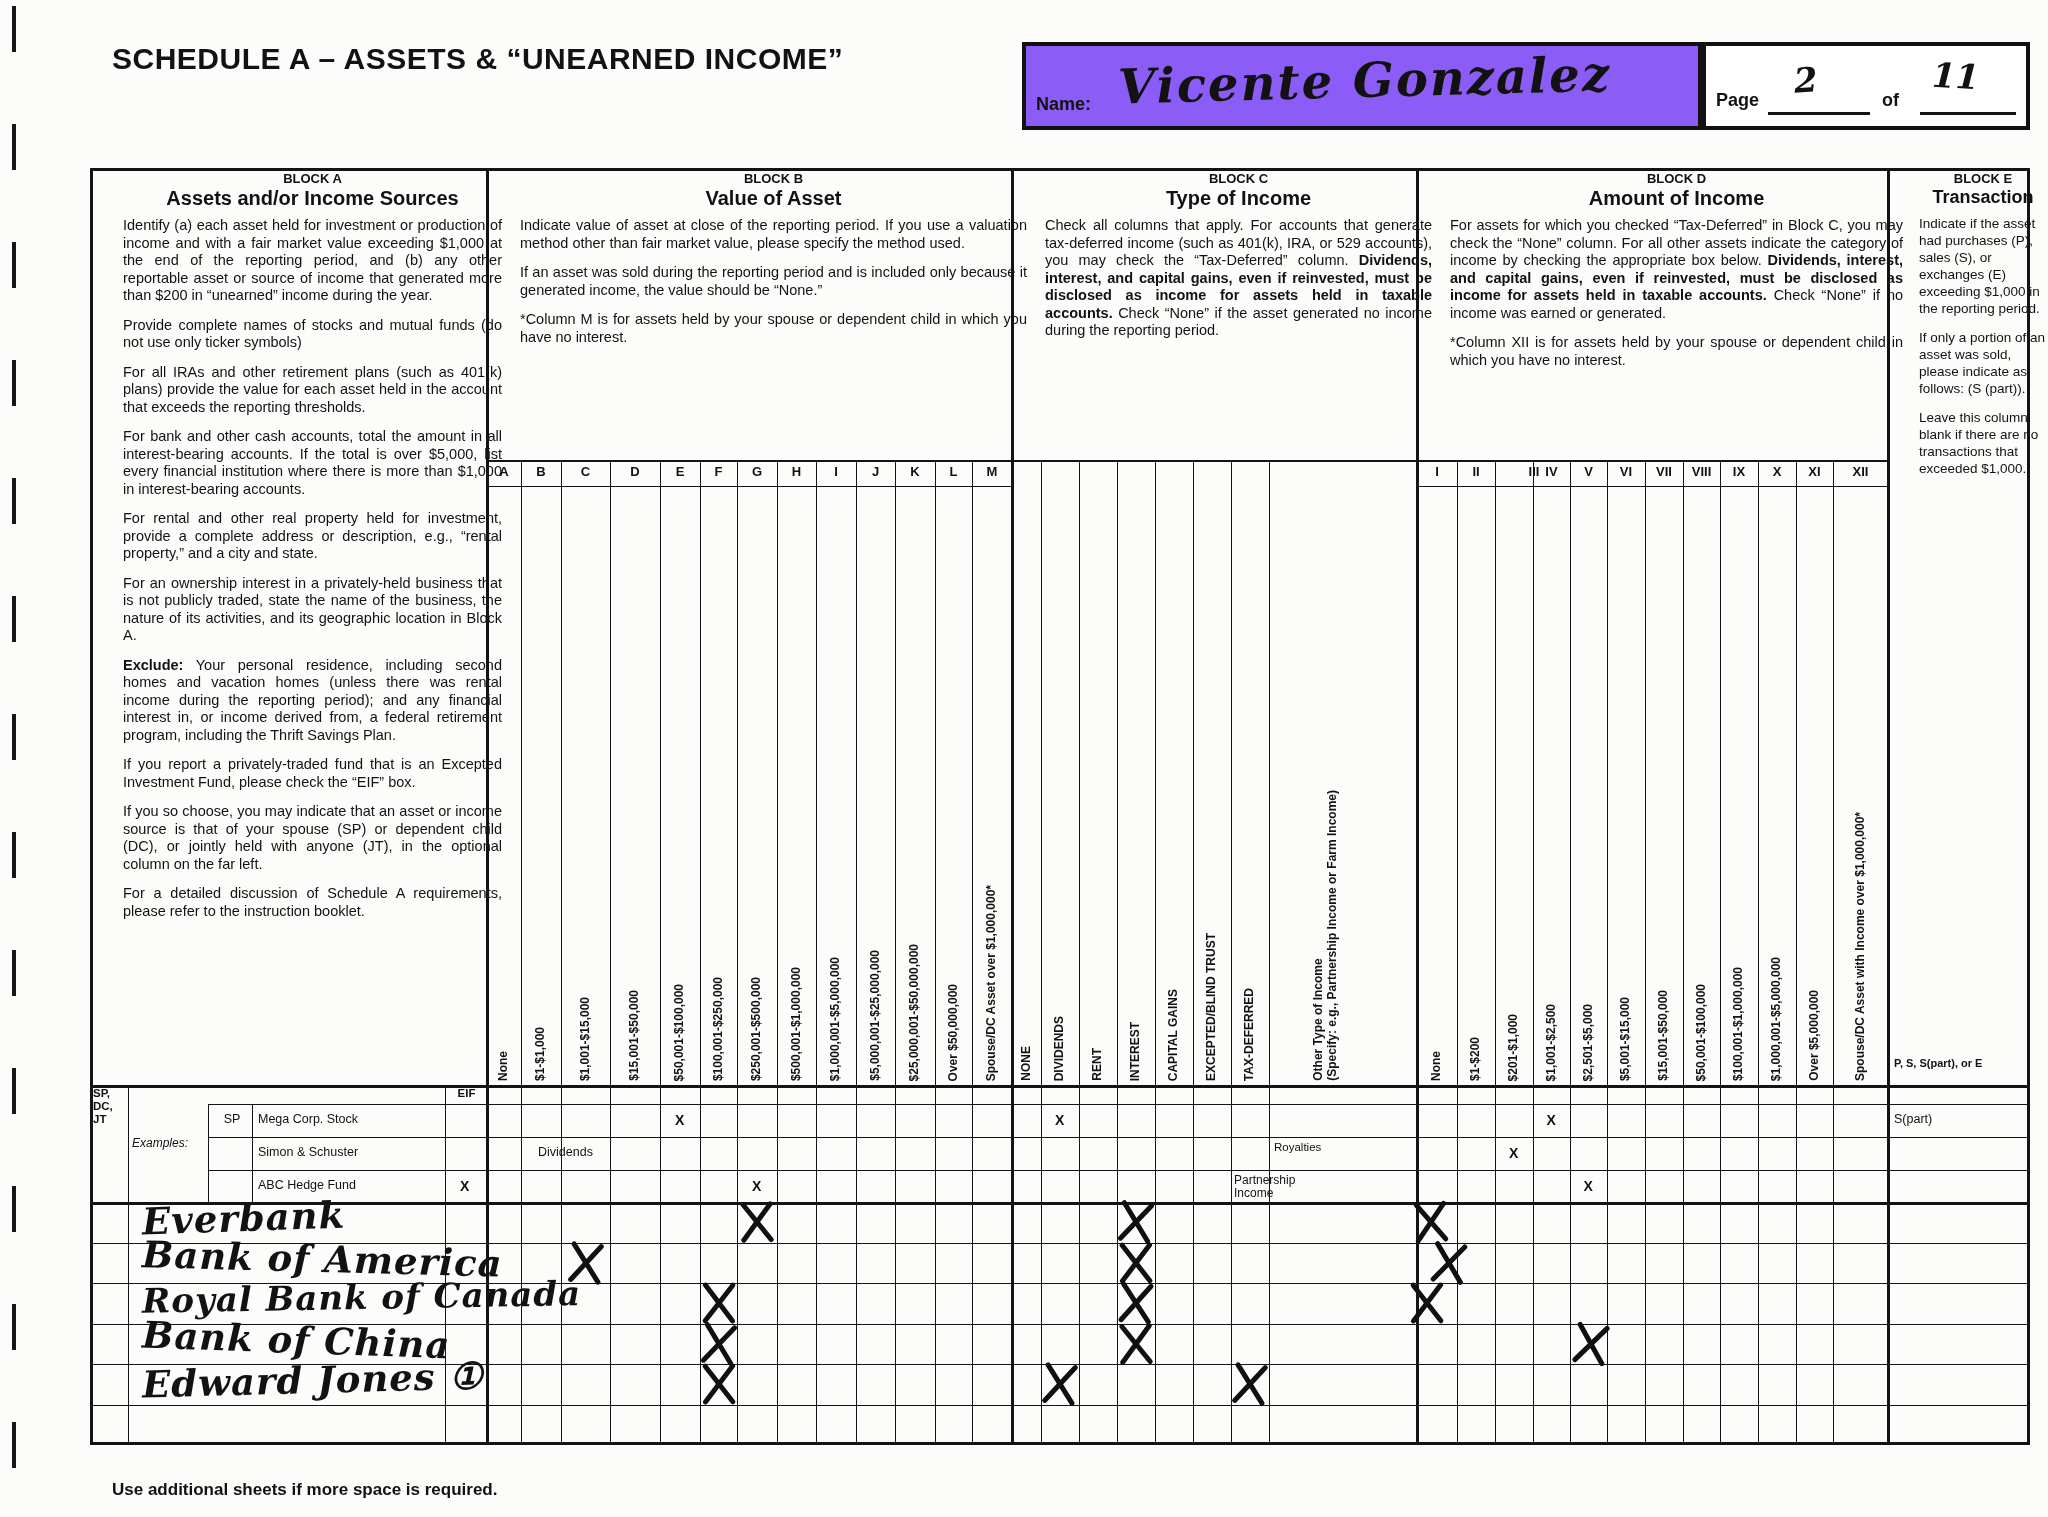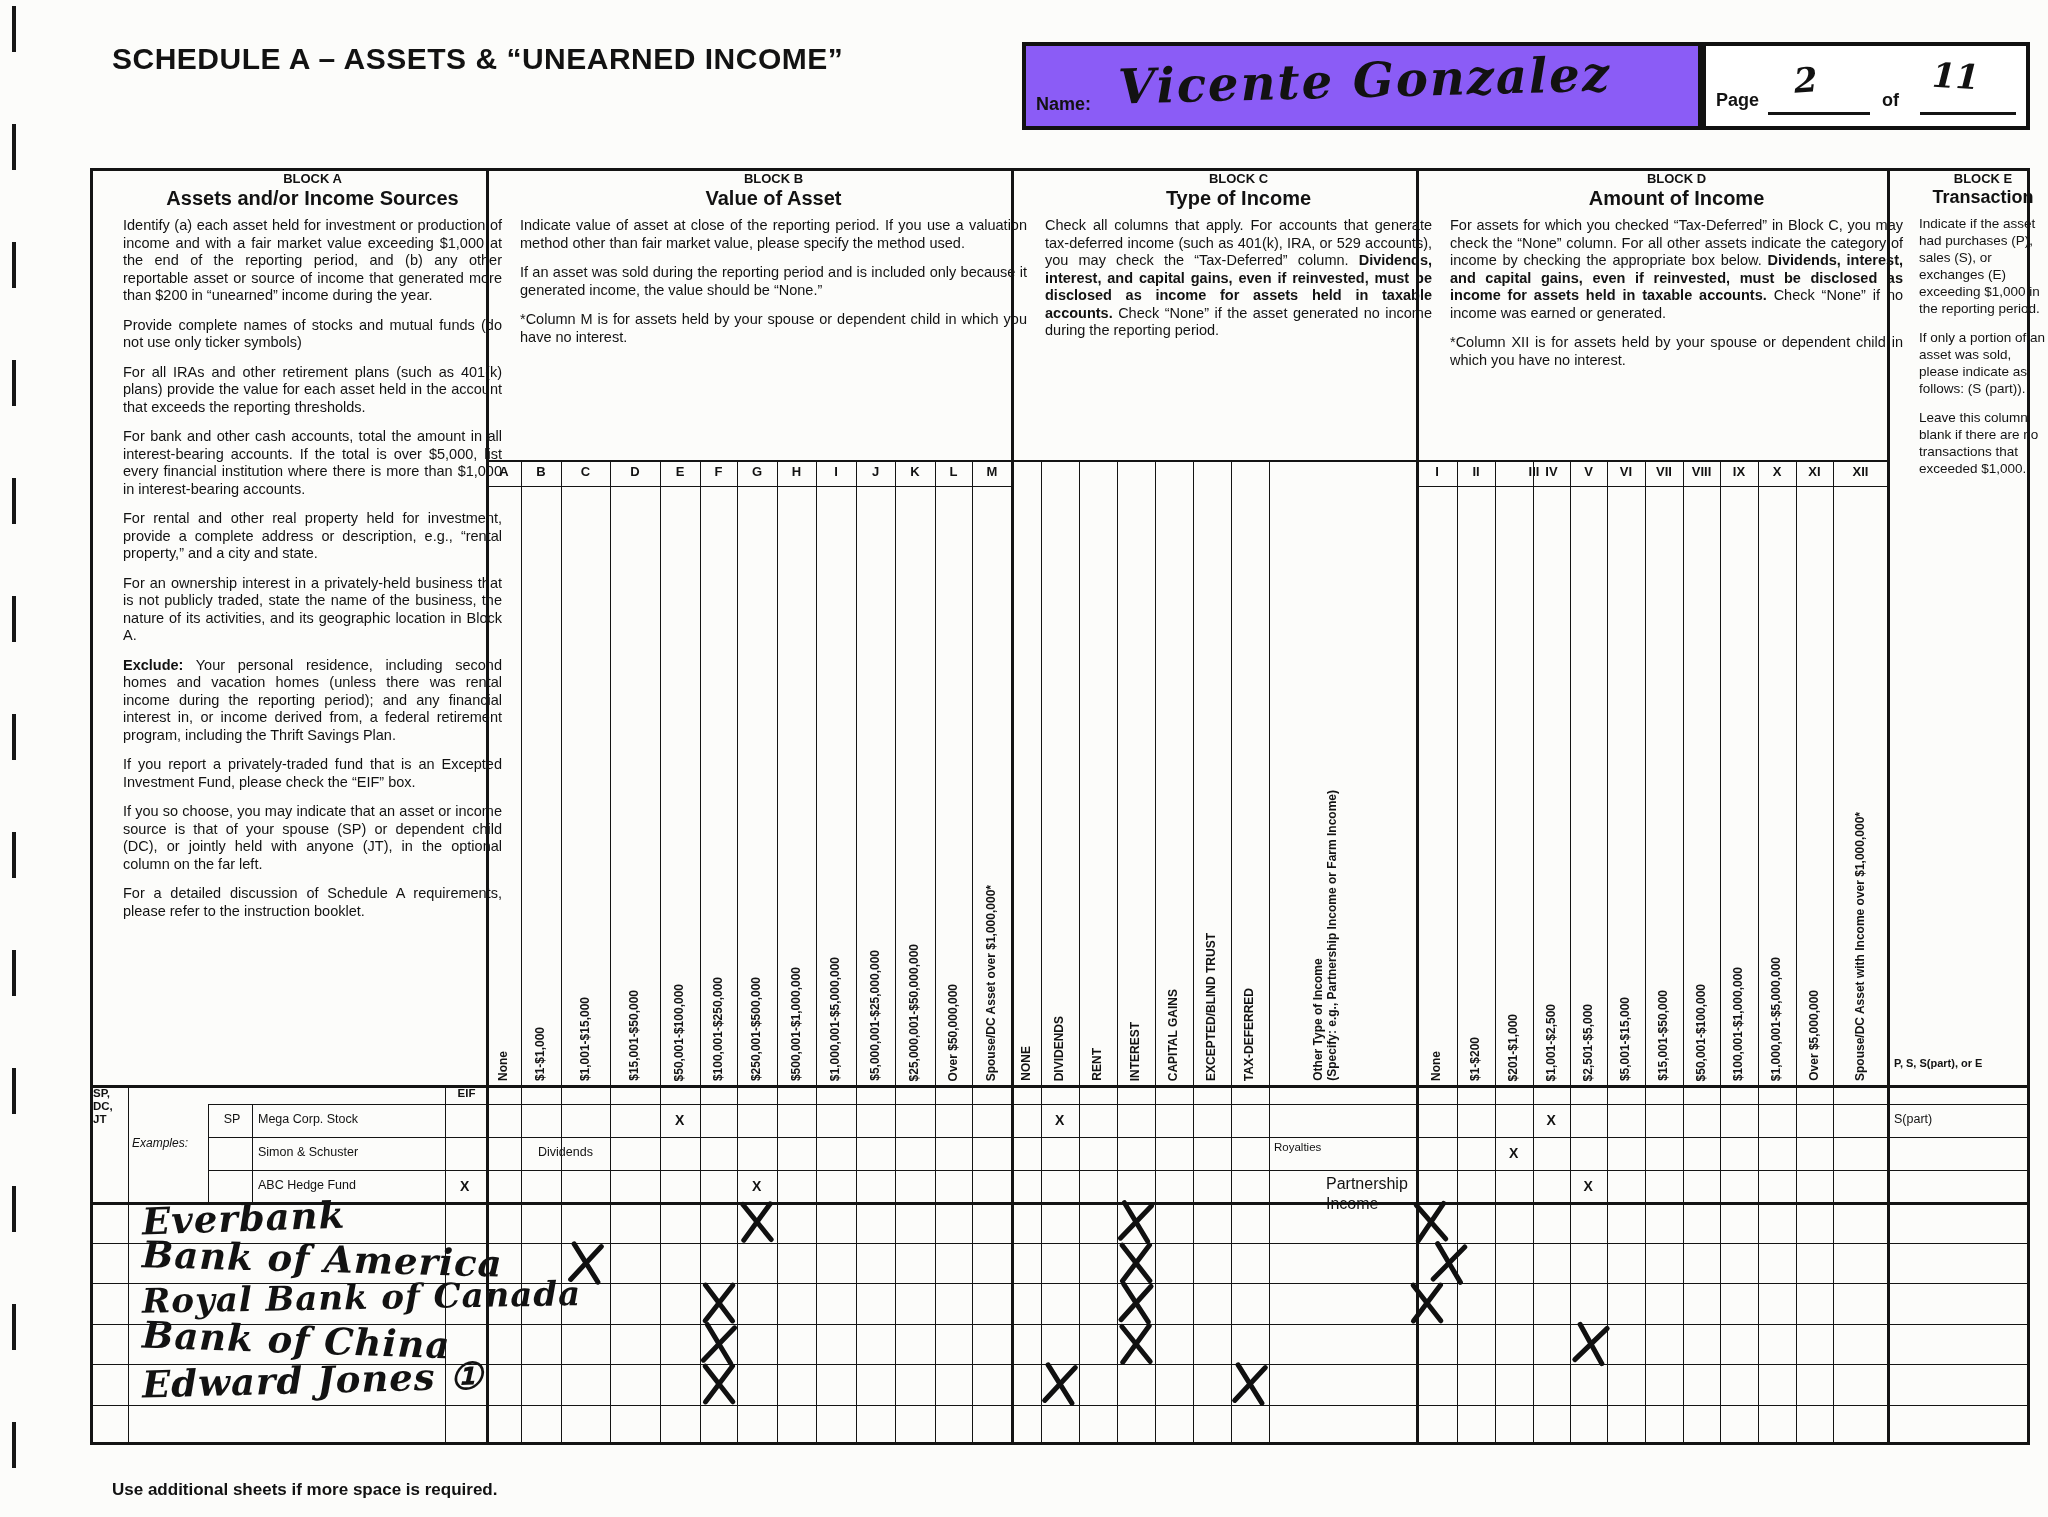"Partnership Income" div.exname { font-size: 16px -> 12px; left: 1236px -> 1144px; line-height: 20px -> 13px }
